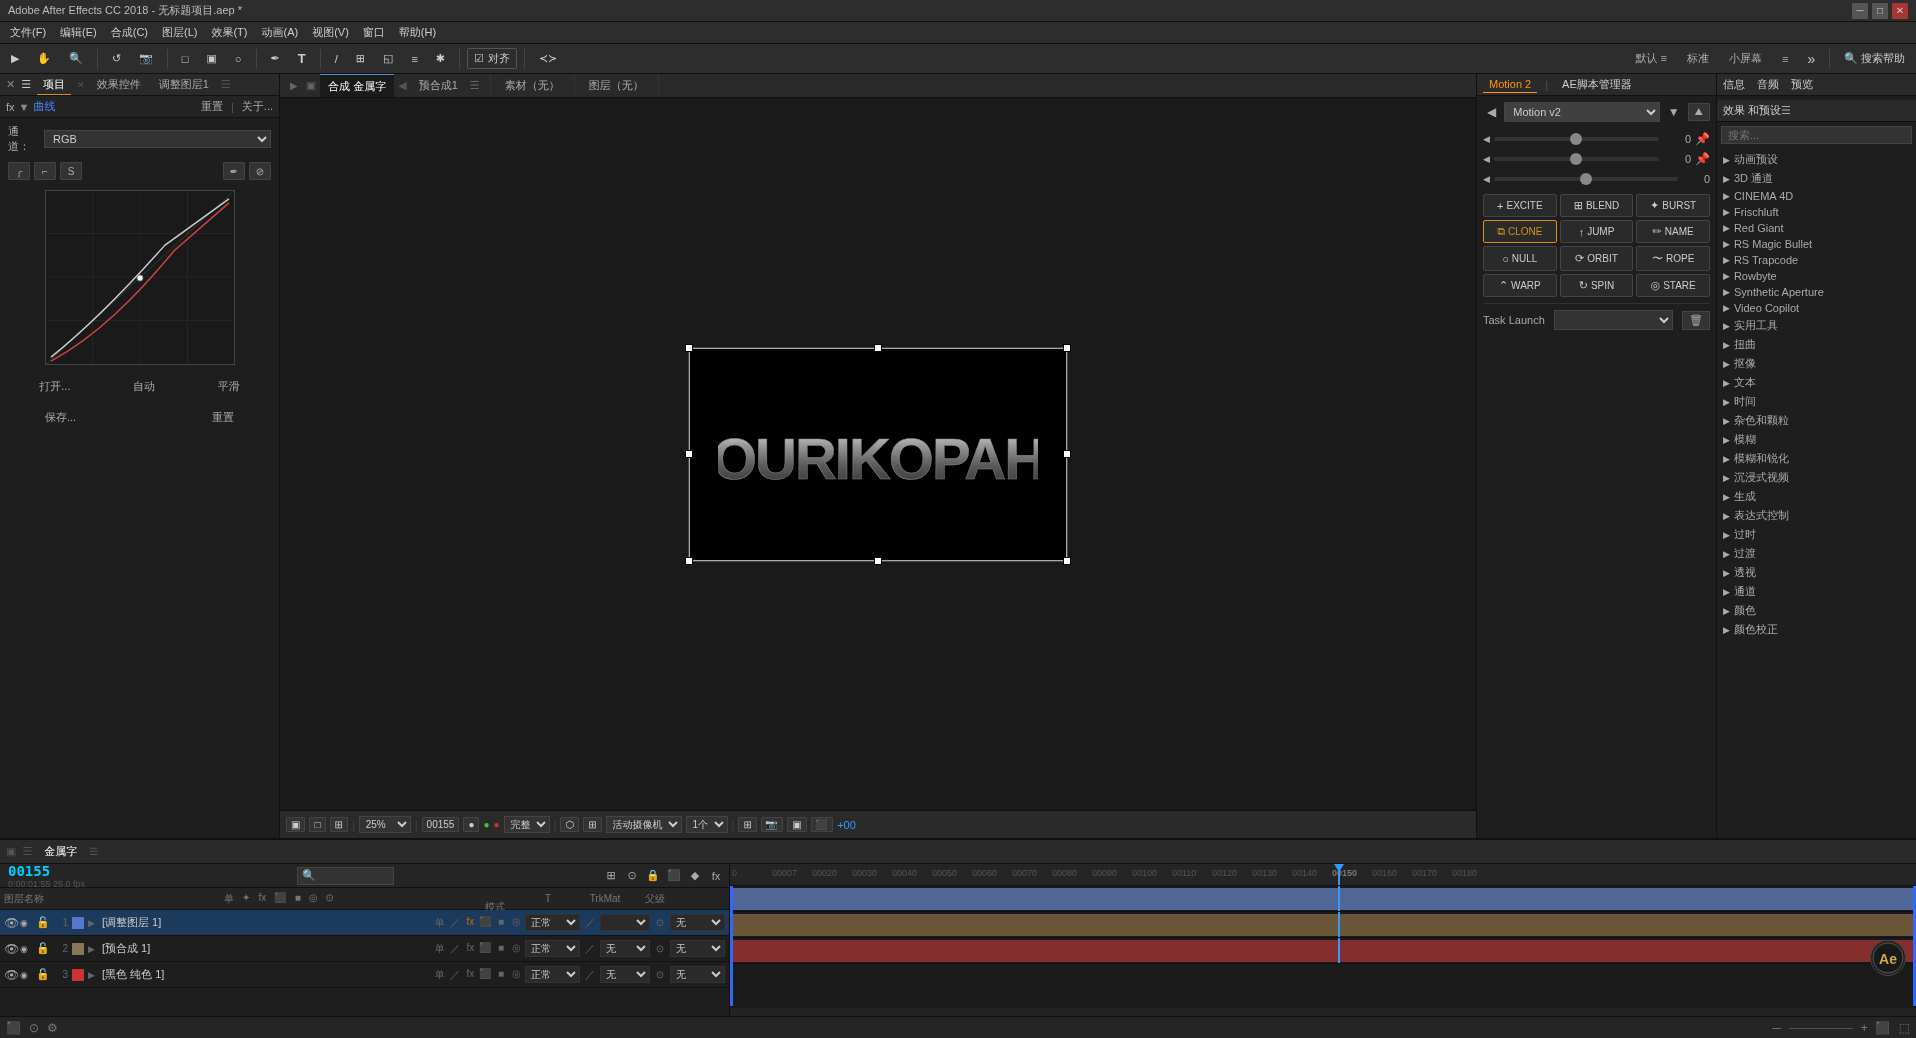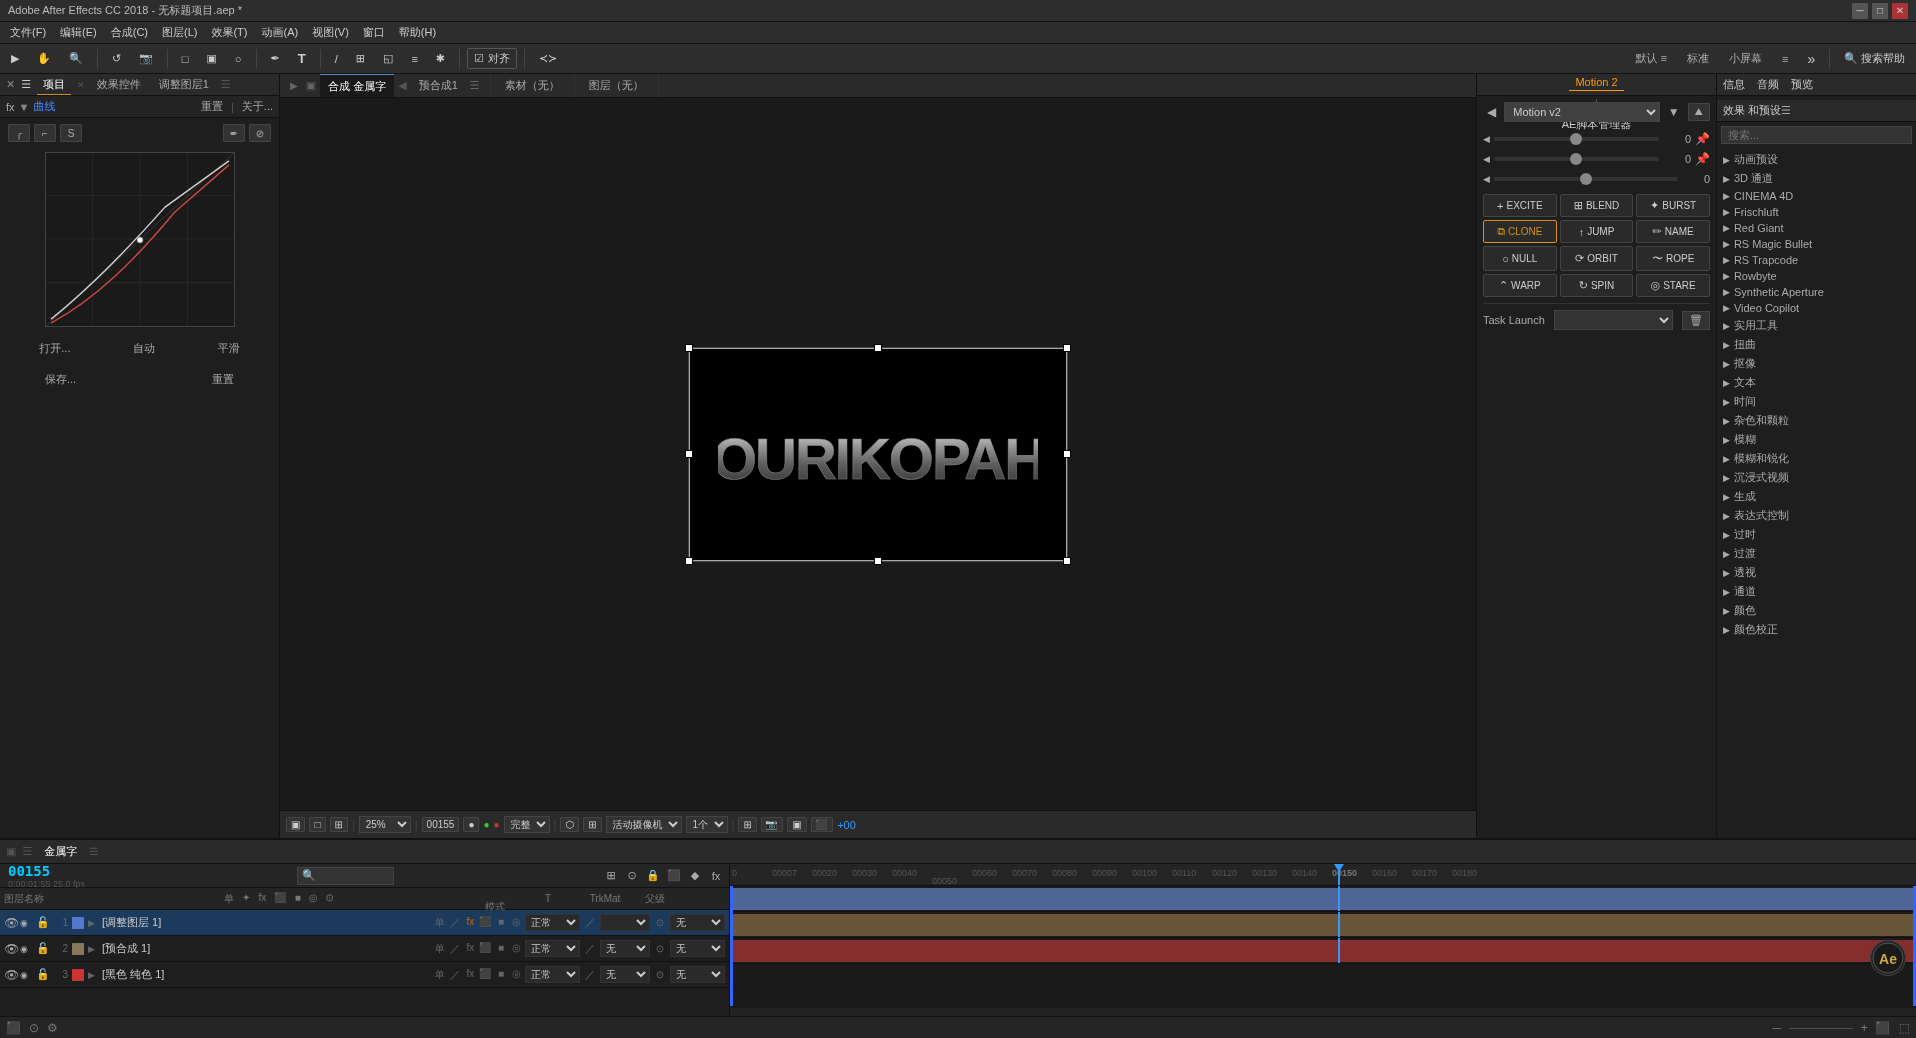"Motion 2" .motion-header { flex-direction: column -> none }
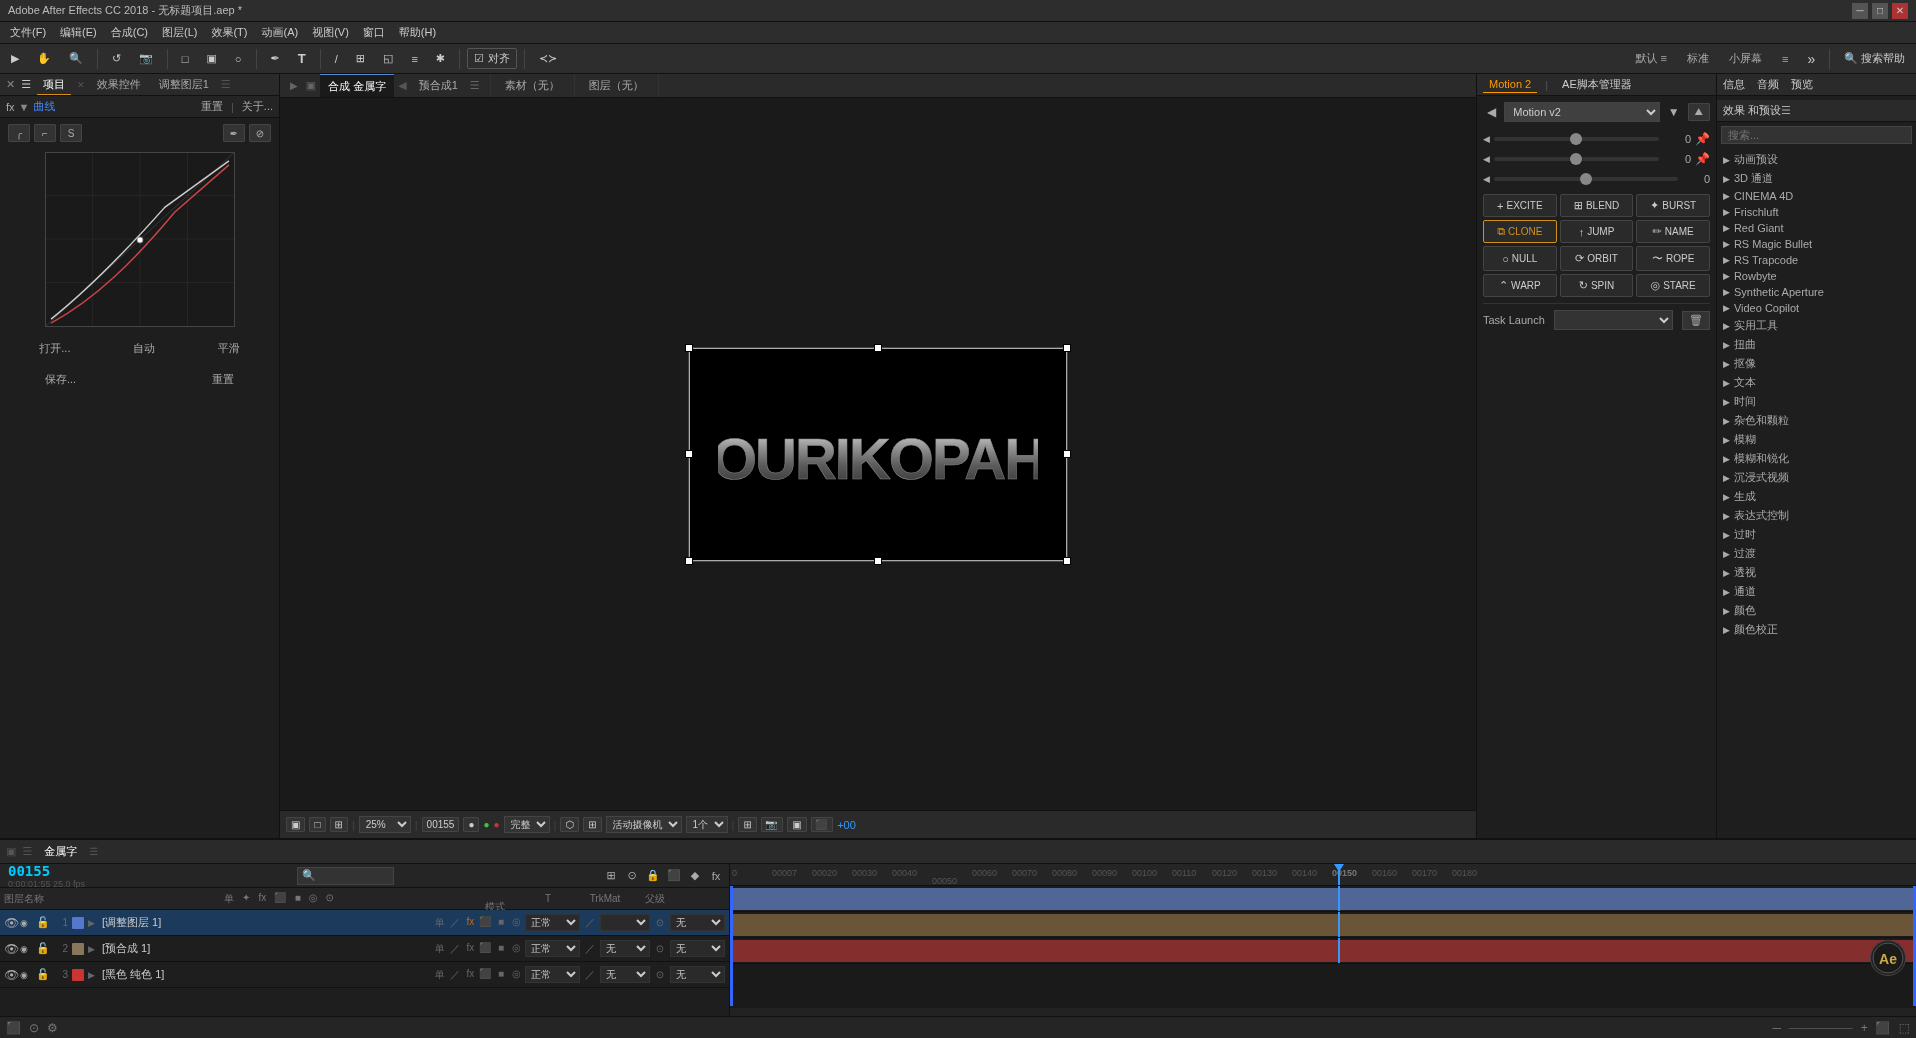"通道：" div.channel-row { html: none -> <div> <span>通道：</span> <select> <option>RGB</option> <option>红</option> <option>绿</option> <option>蓝</option> <option>Alpha</option> </select> </div> }
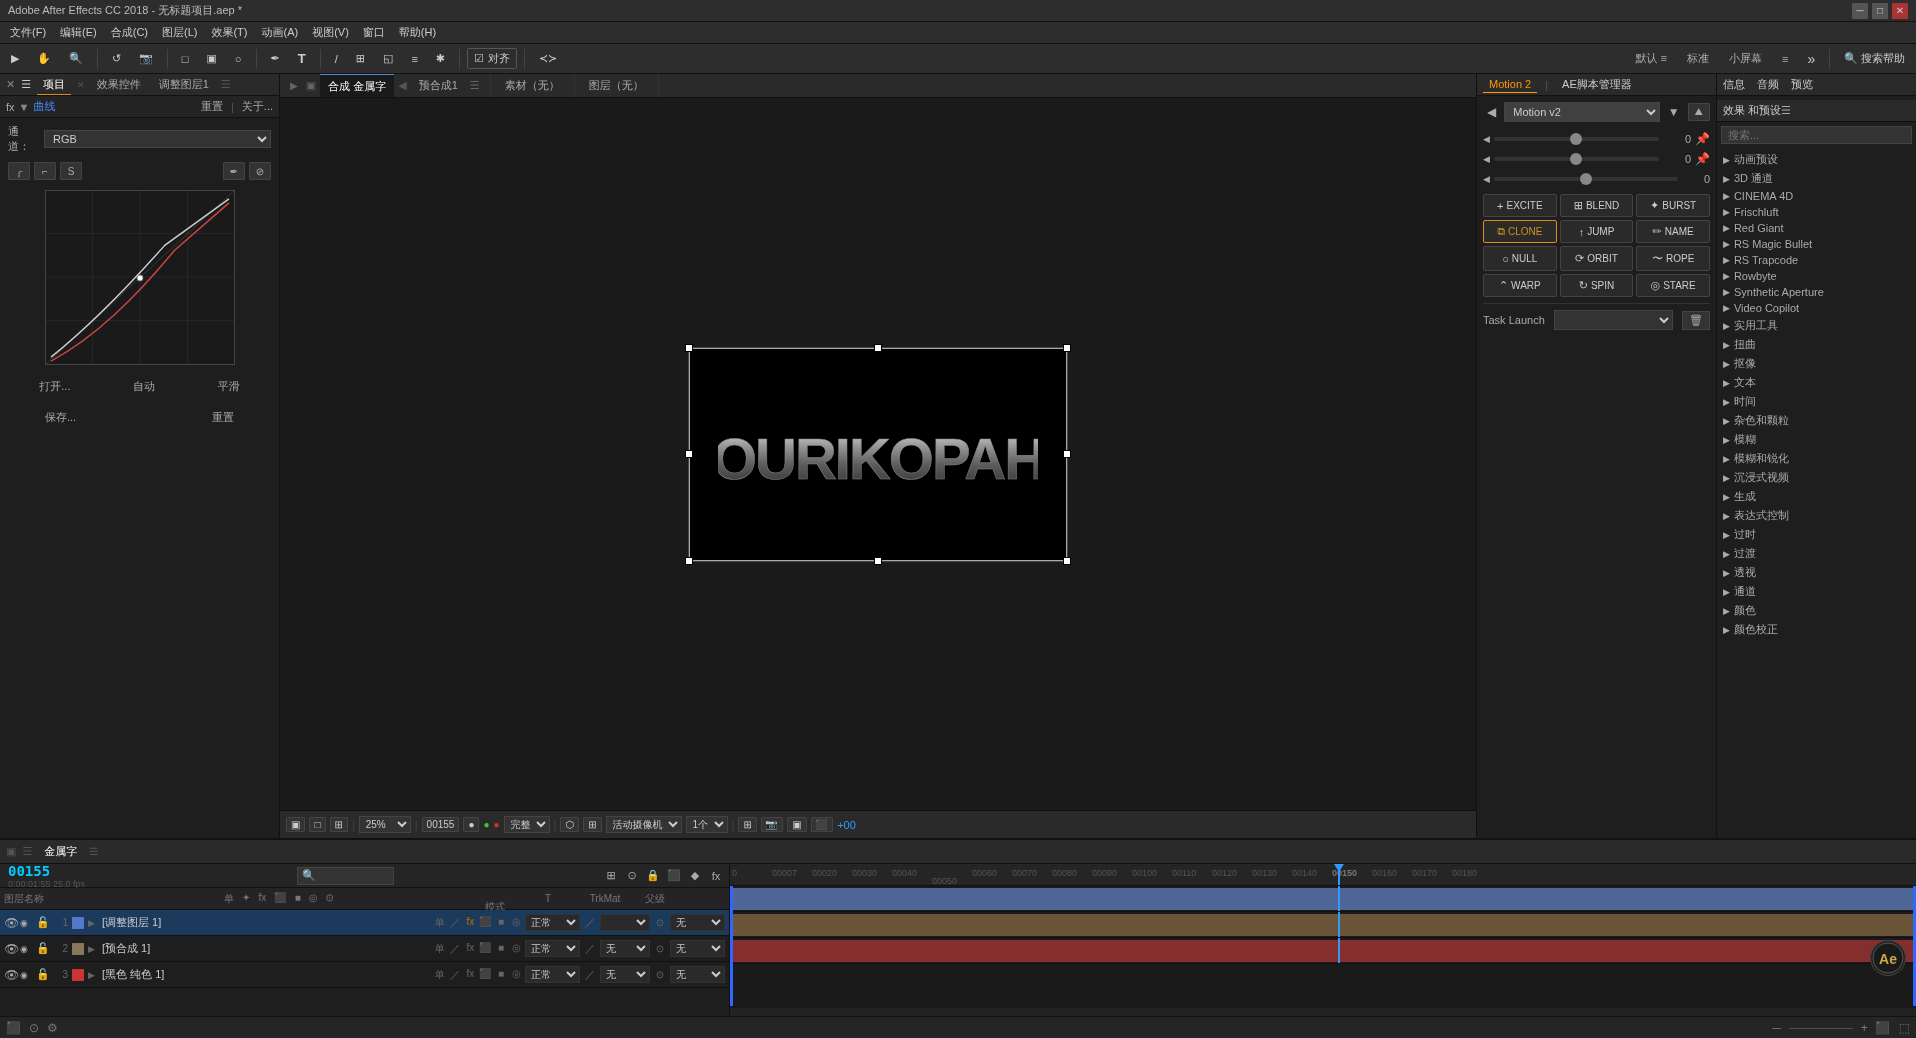"00050" span { top: 12px -> 4px }
